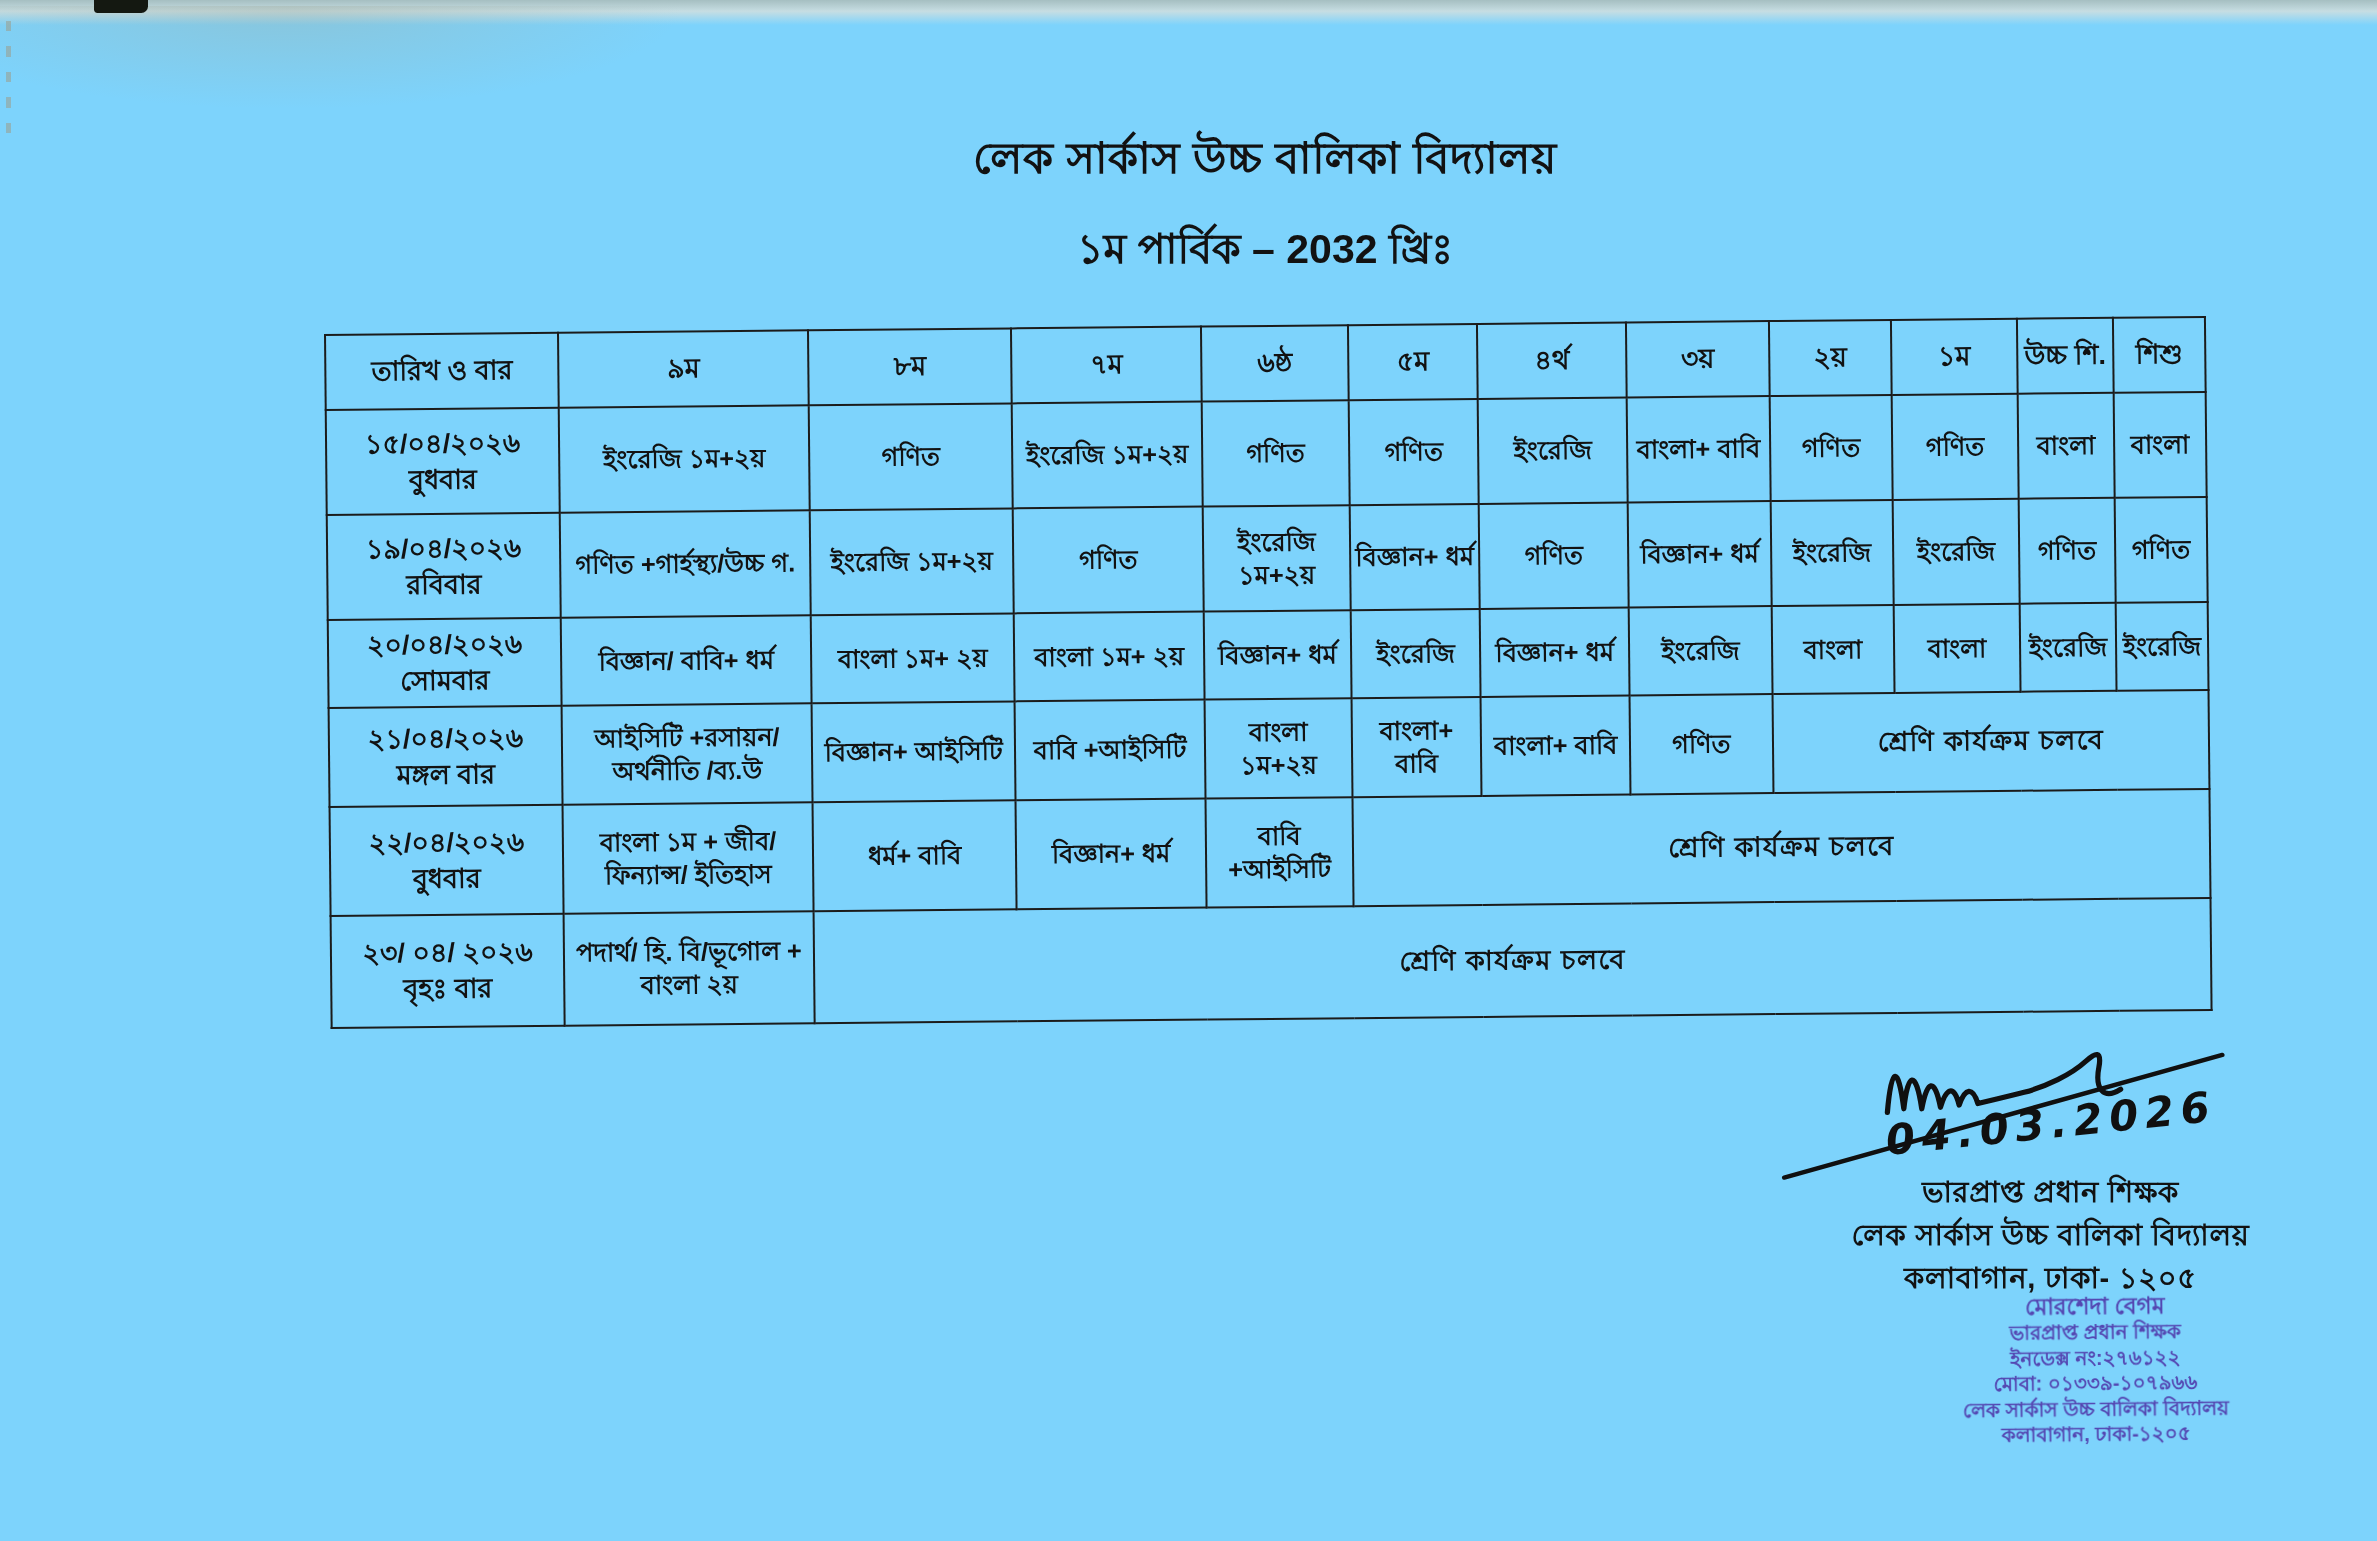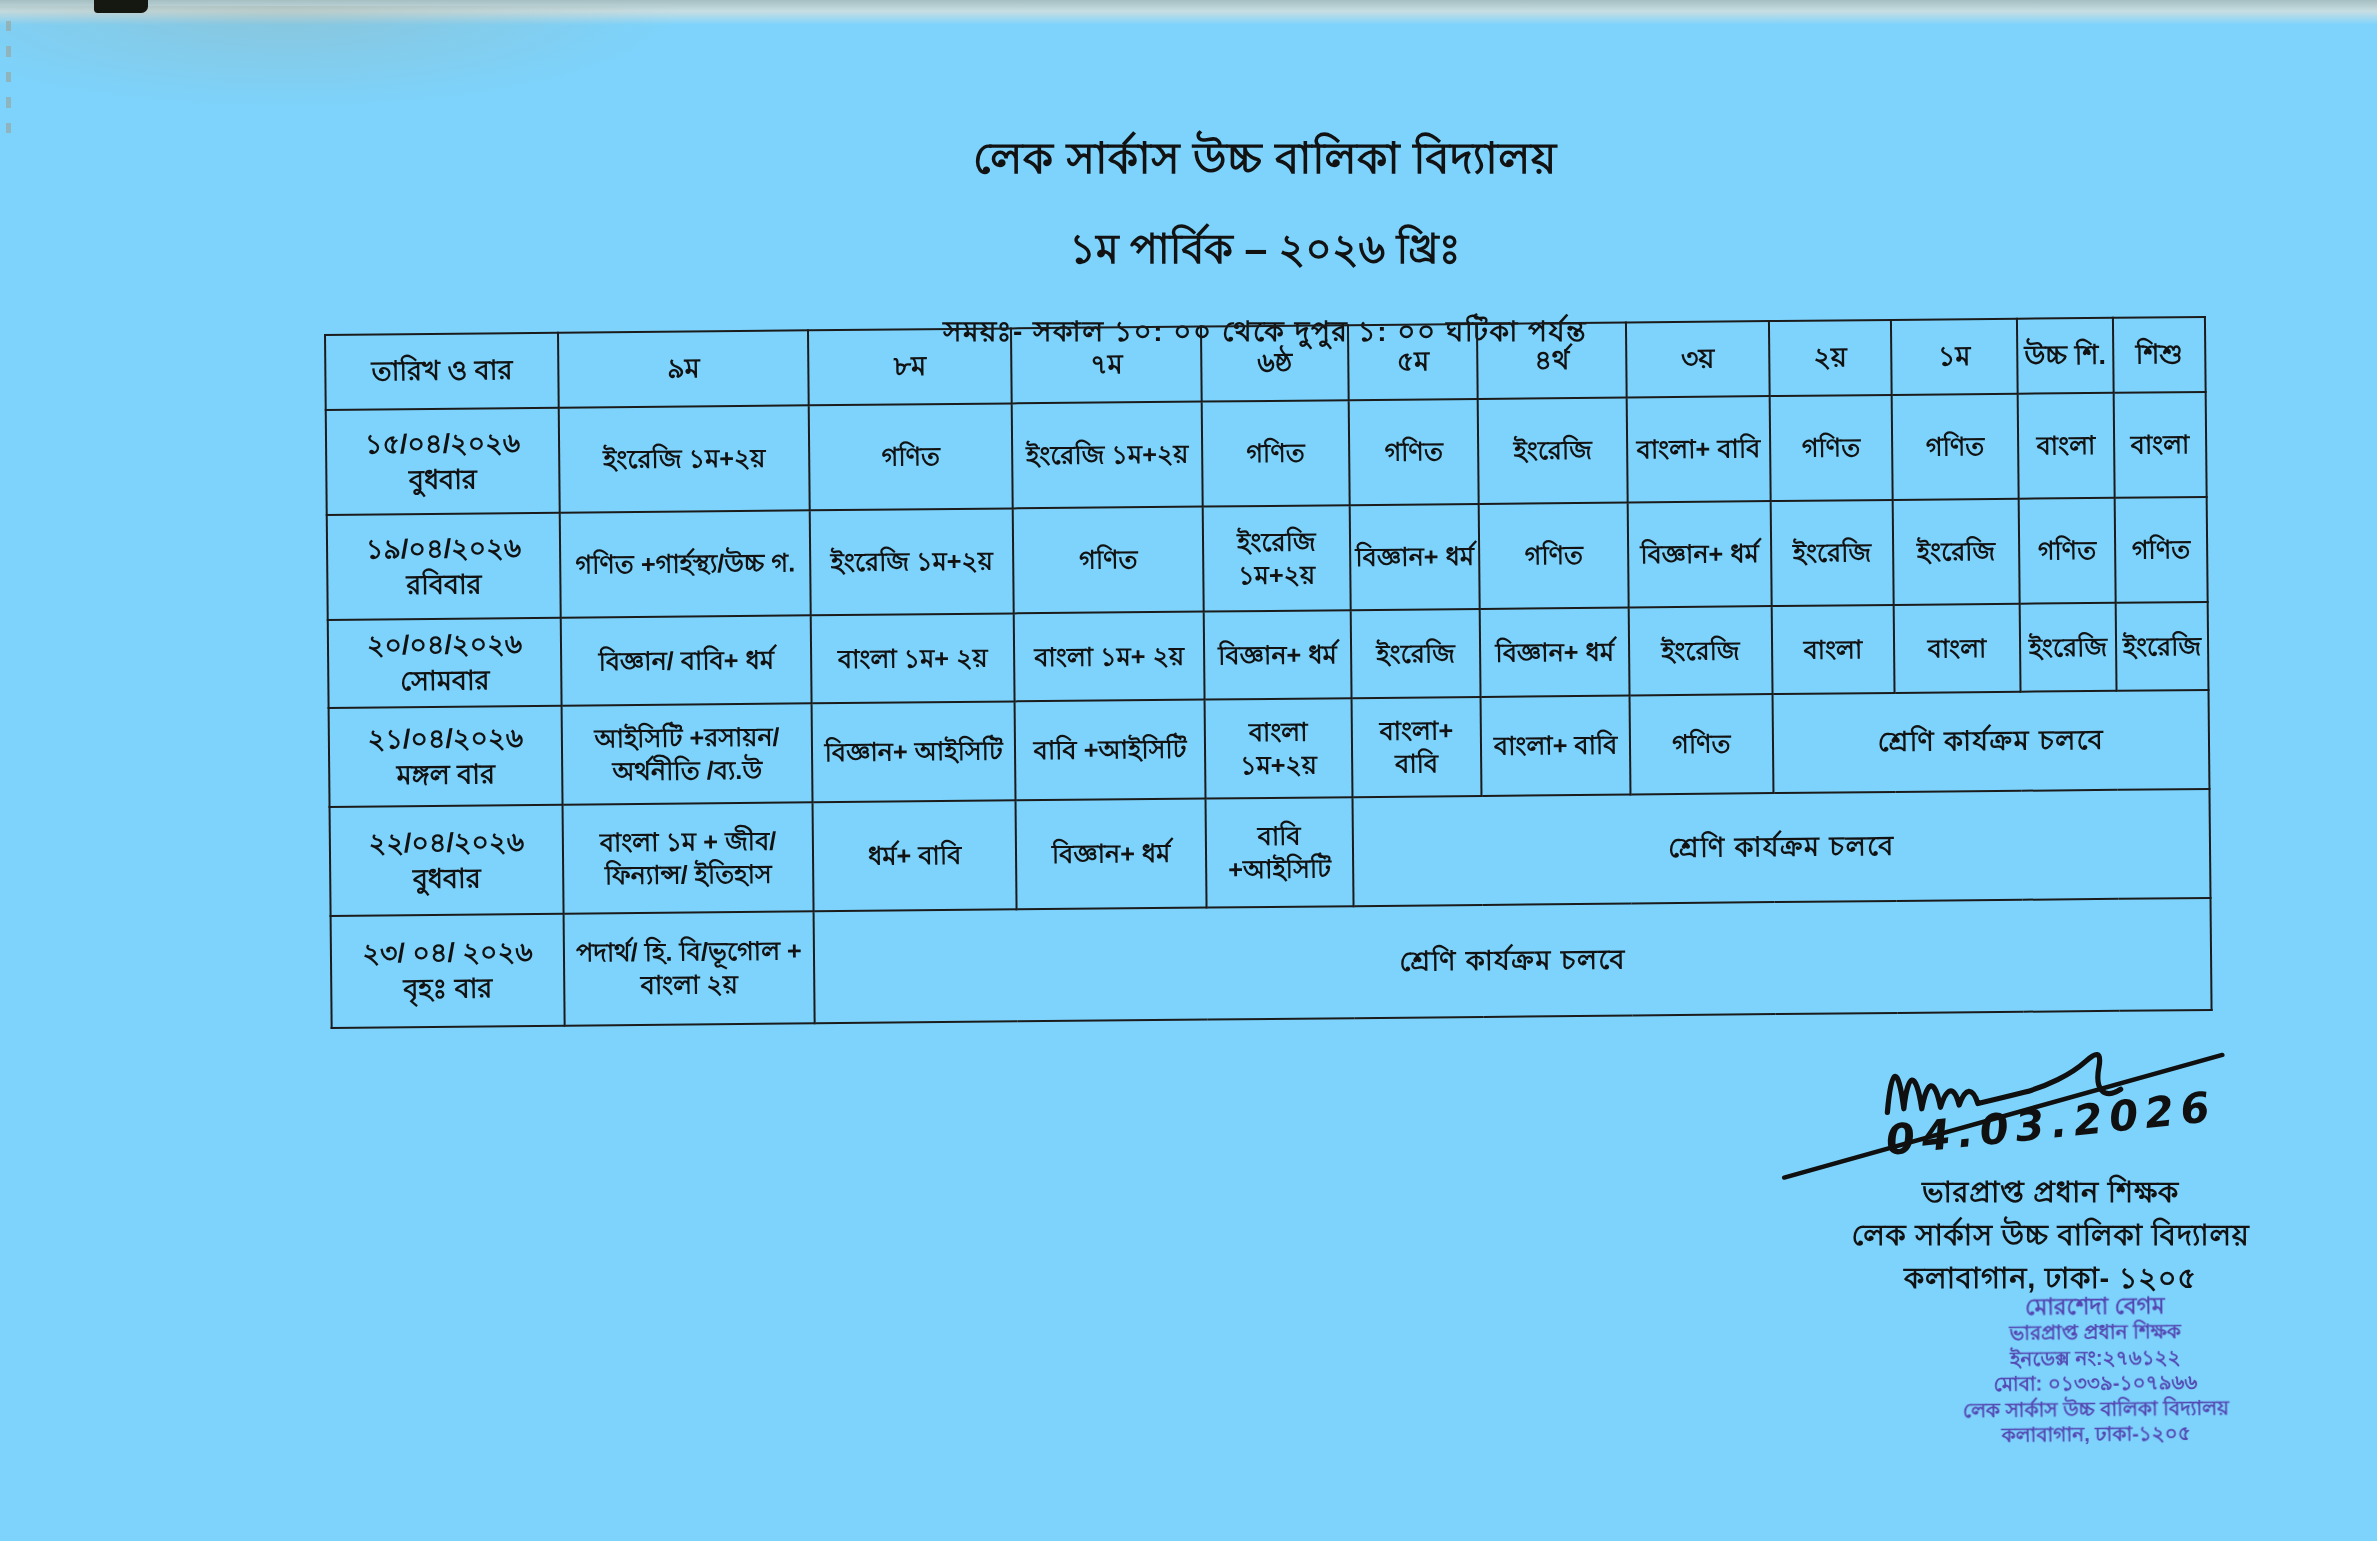"১ম পার্বিক – ২০২৬ খ্রিঃ" div.exam-title { text: ২০২৬ -> 2032 }
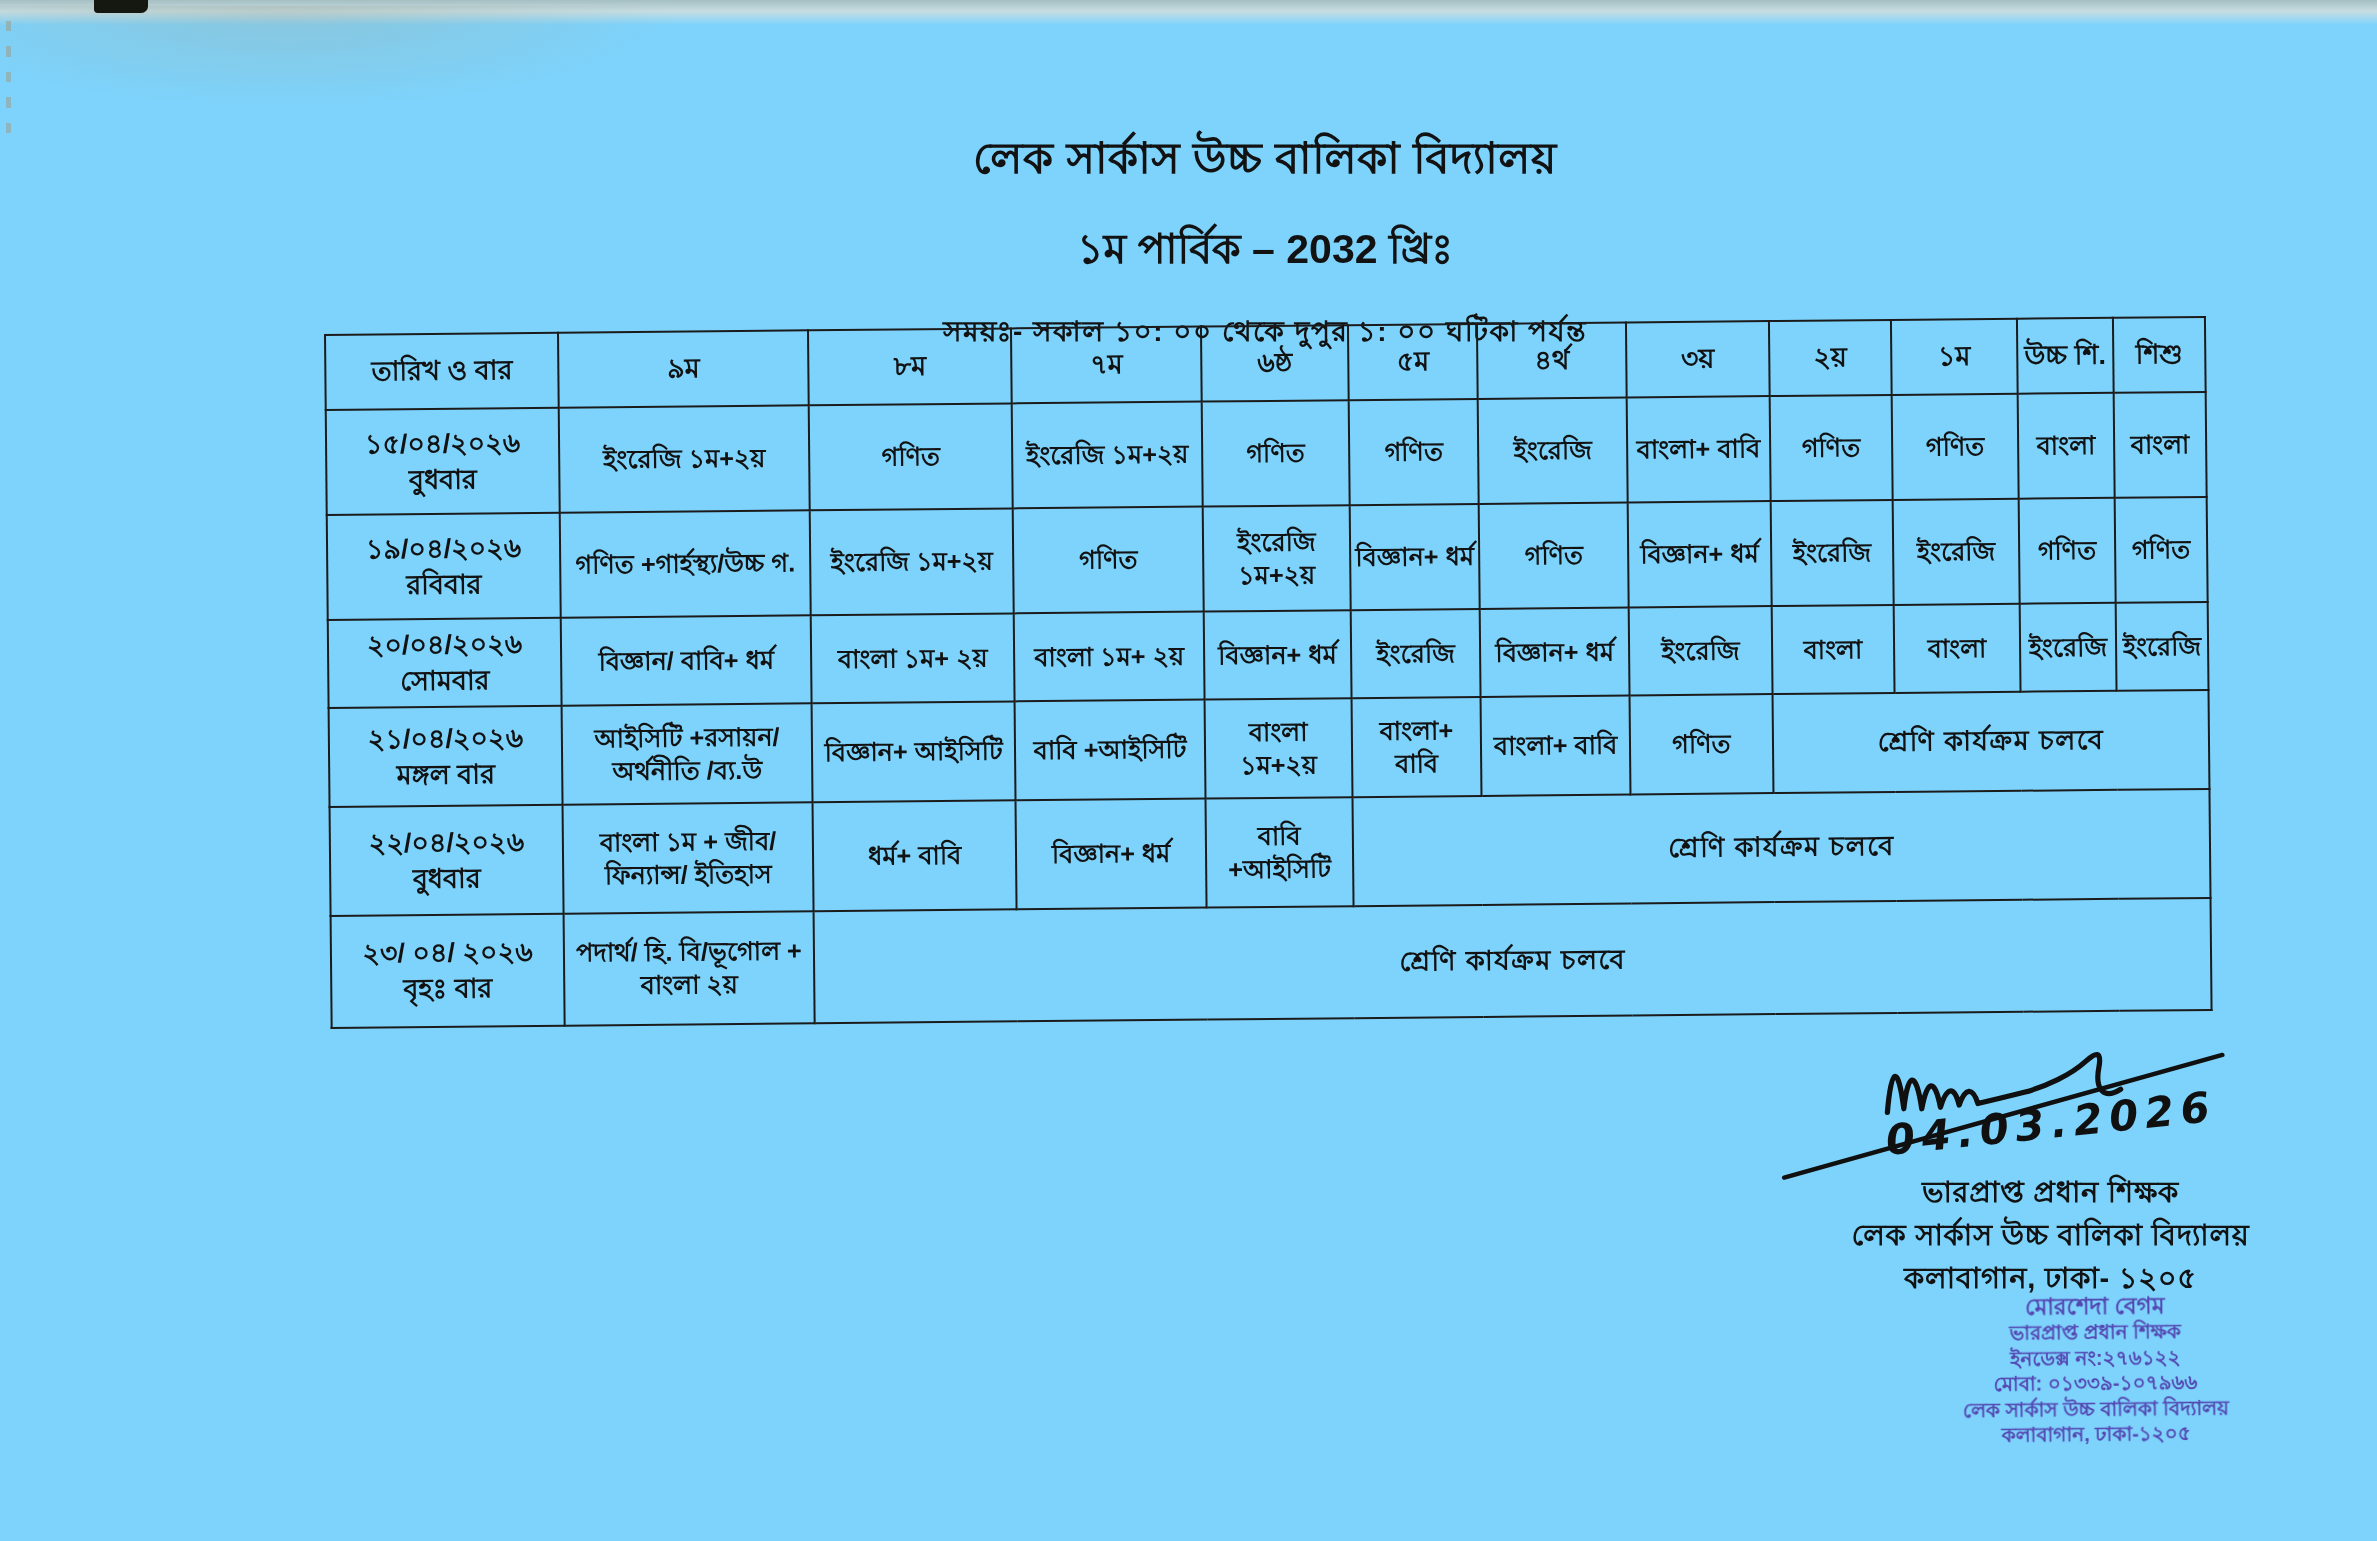"সময়ঃ- সকাল ১০: ০০ থেকে" div.time-note { html: <div>সময়ঃ- সকাল ১০: ০০ থেকে দুপুর ১: ০০ ঘটিকা পর্যন্ত</div> -> none }
